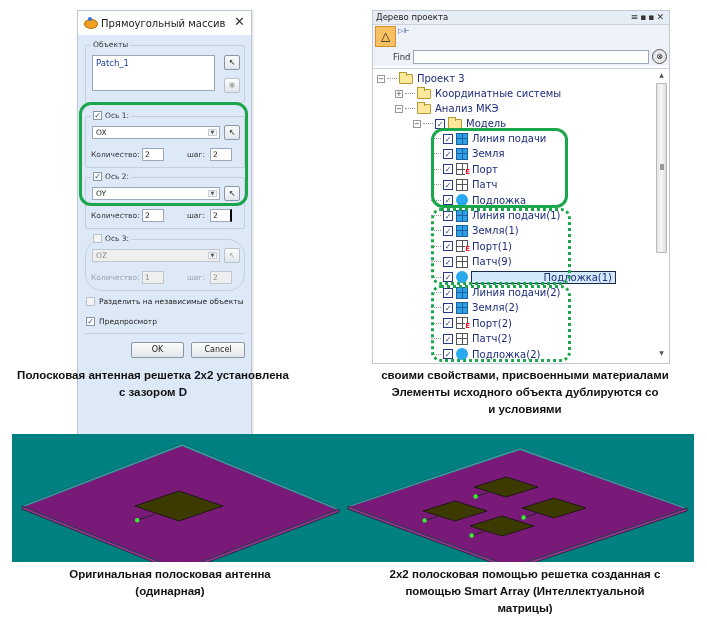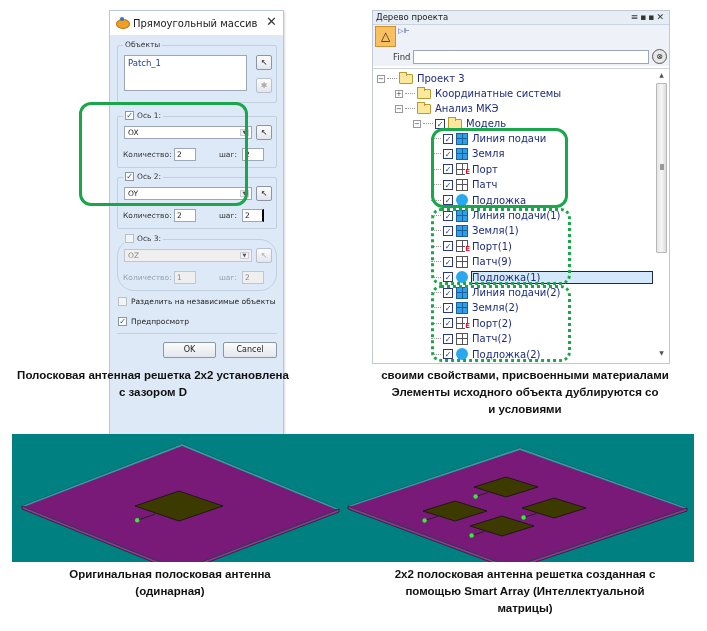"Прямоугольный массив" .dialog { margin-left: 32px -> none }
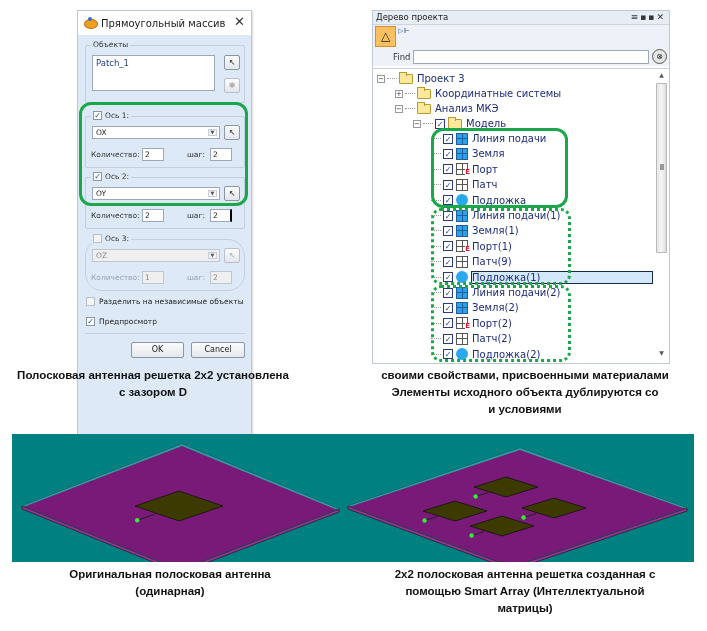"Подложка(1)" span.sel { text-align: none -> right; width: 180px -> 143px }
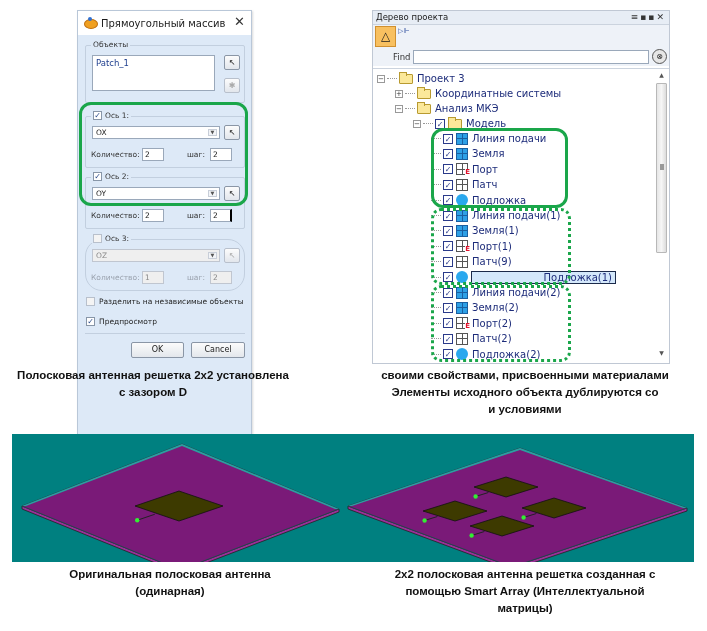"2x2 полосковая антенна решетка созданная" div { text: антенна -> помощью }
